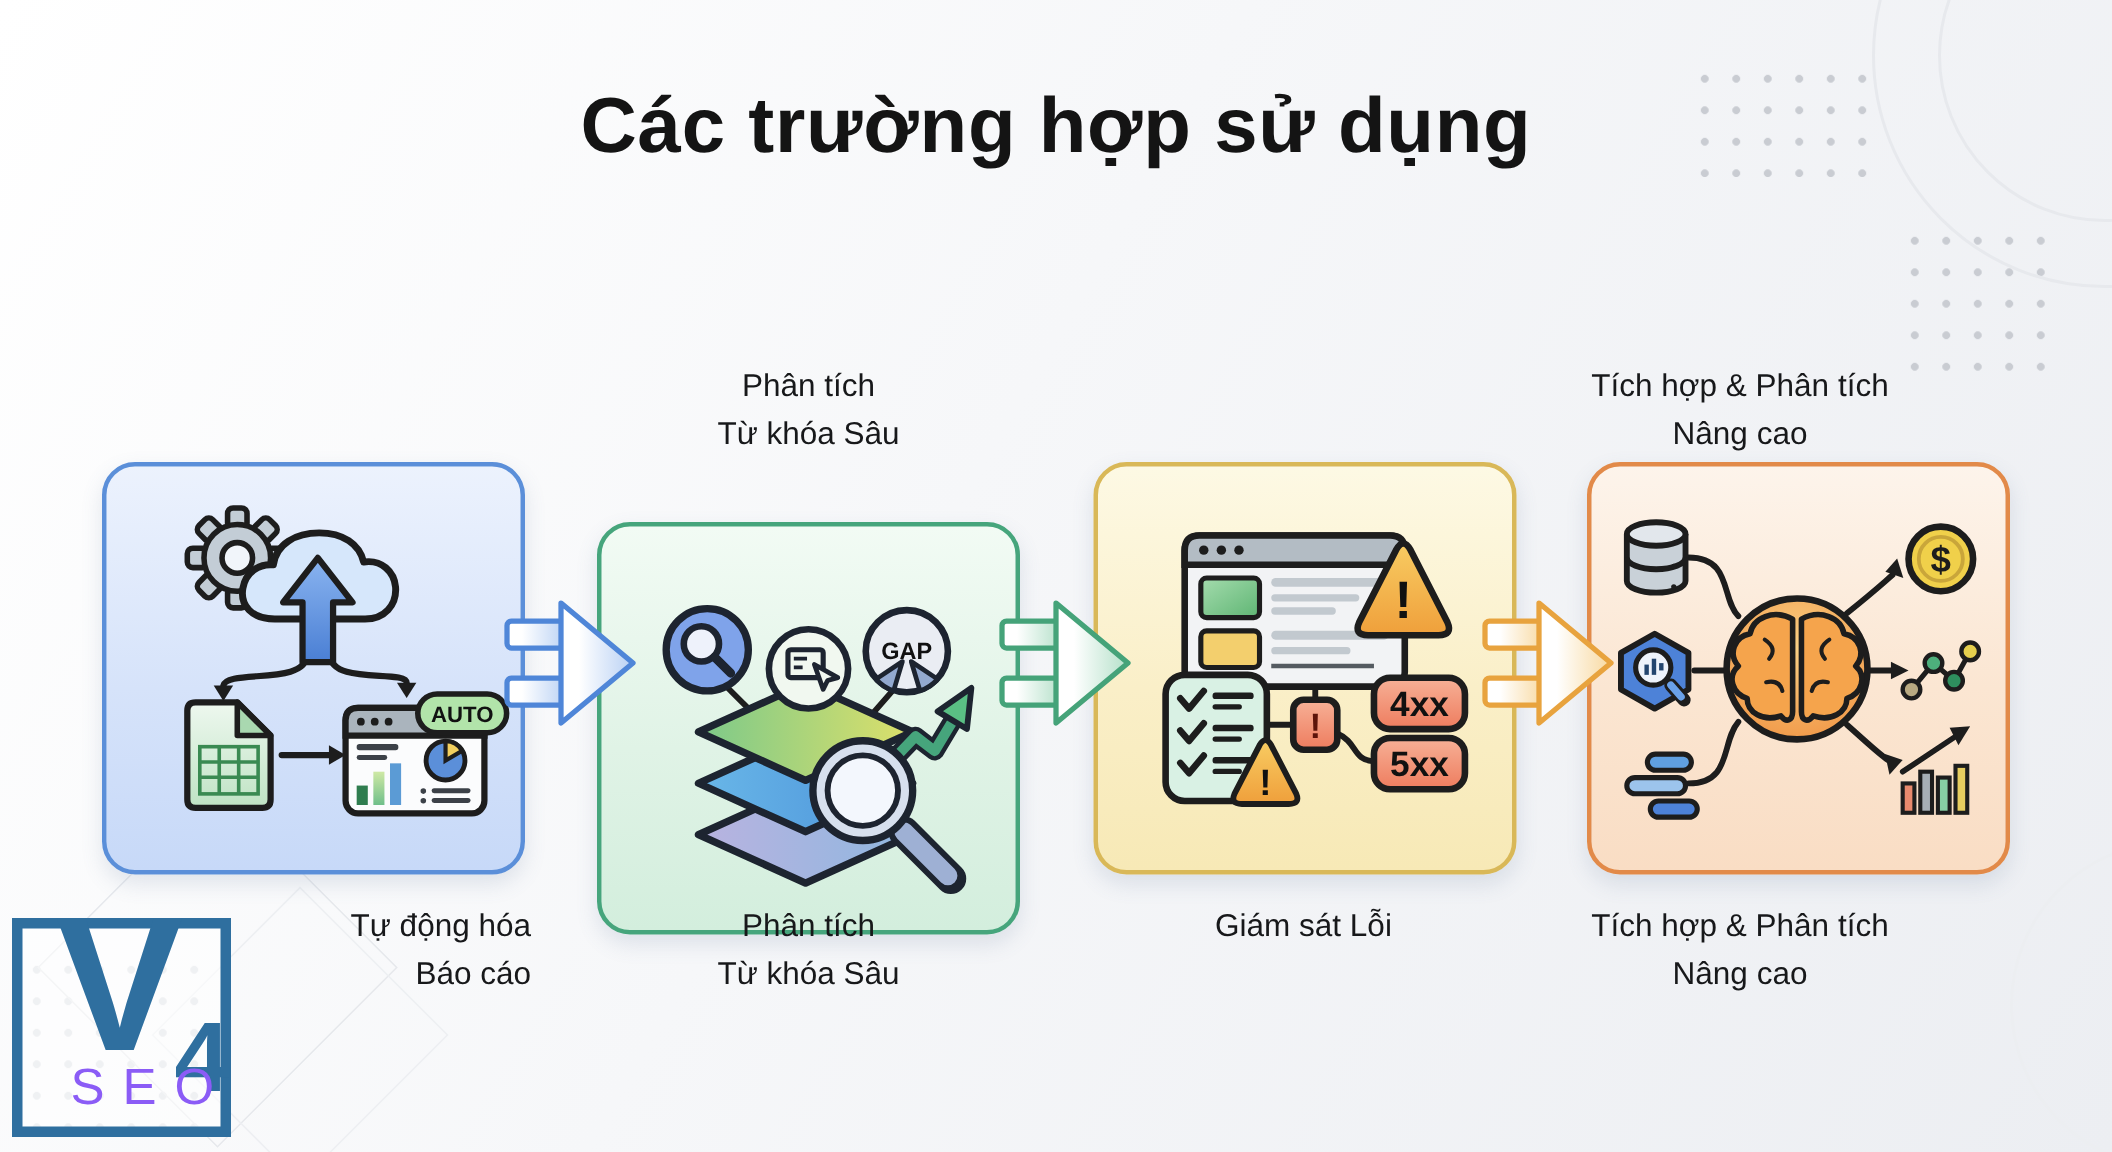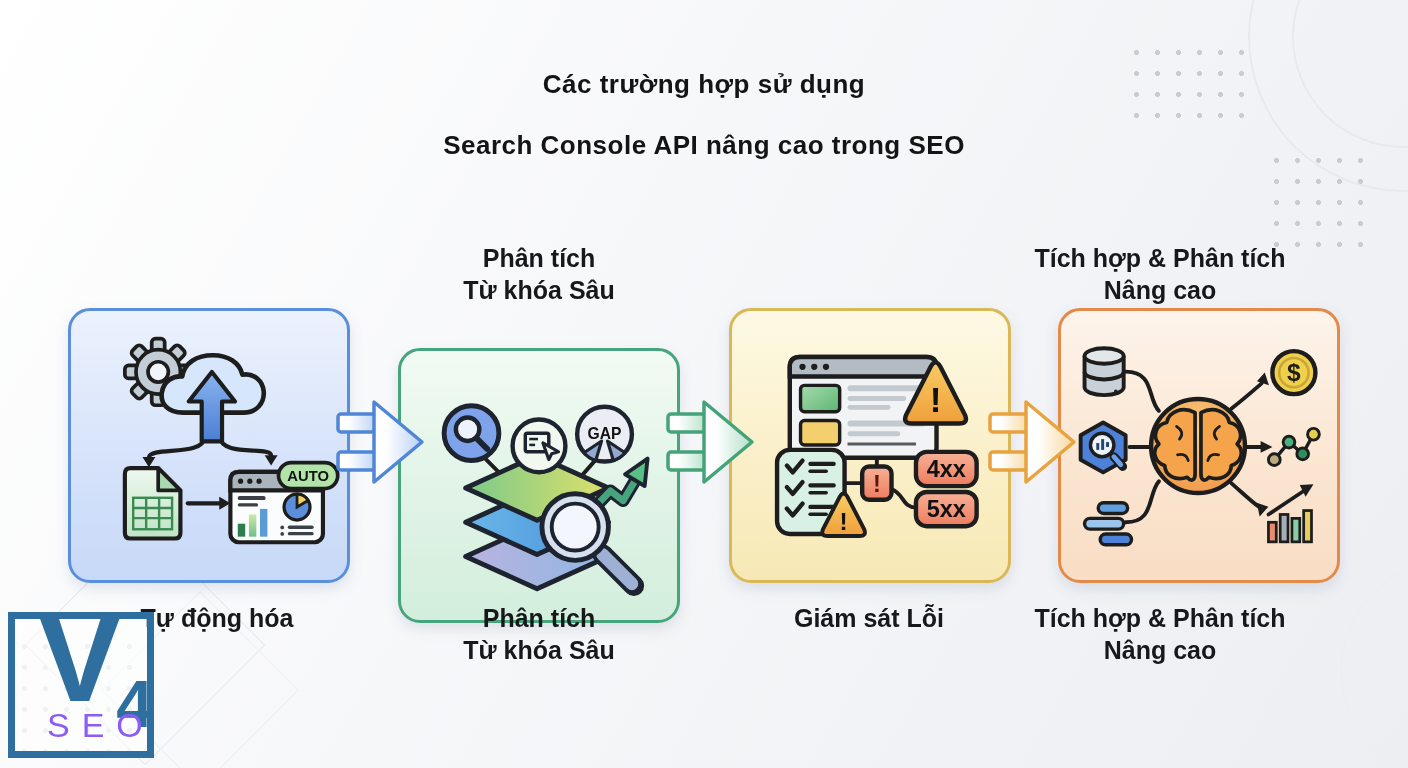"Các trường hợp sử dụng" .title { font-size: 26px -> 52px }
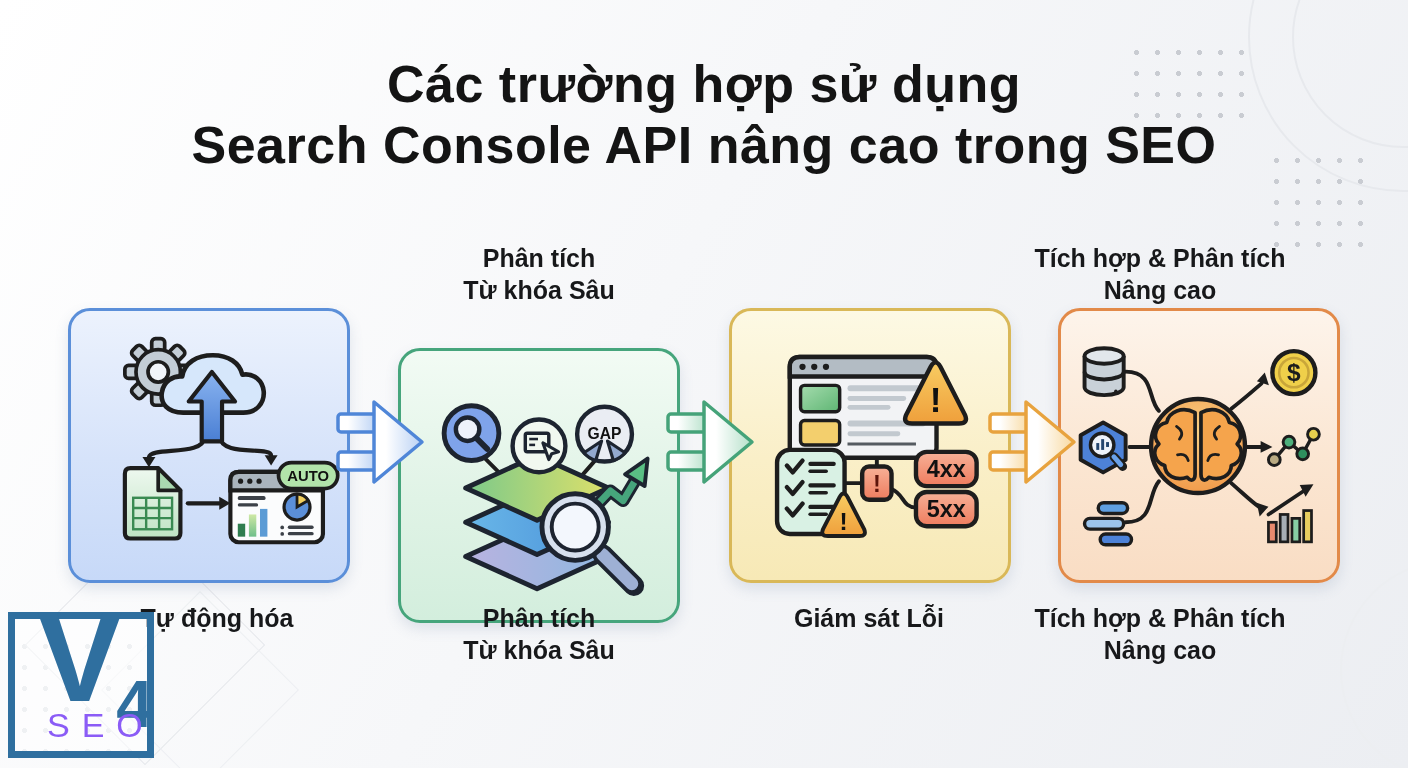"Search Console API nâng cao" div { html: <div>Search Console API nâng cao trong SEO</div> -> none }
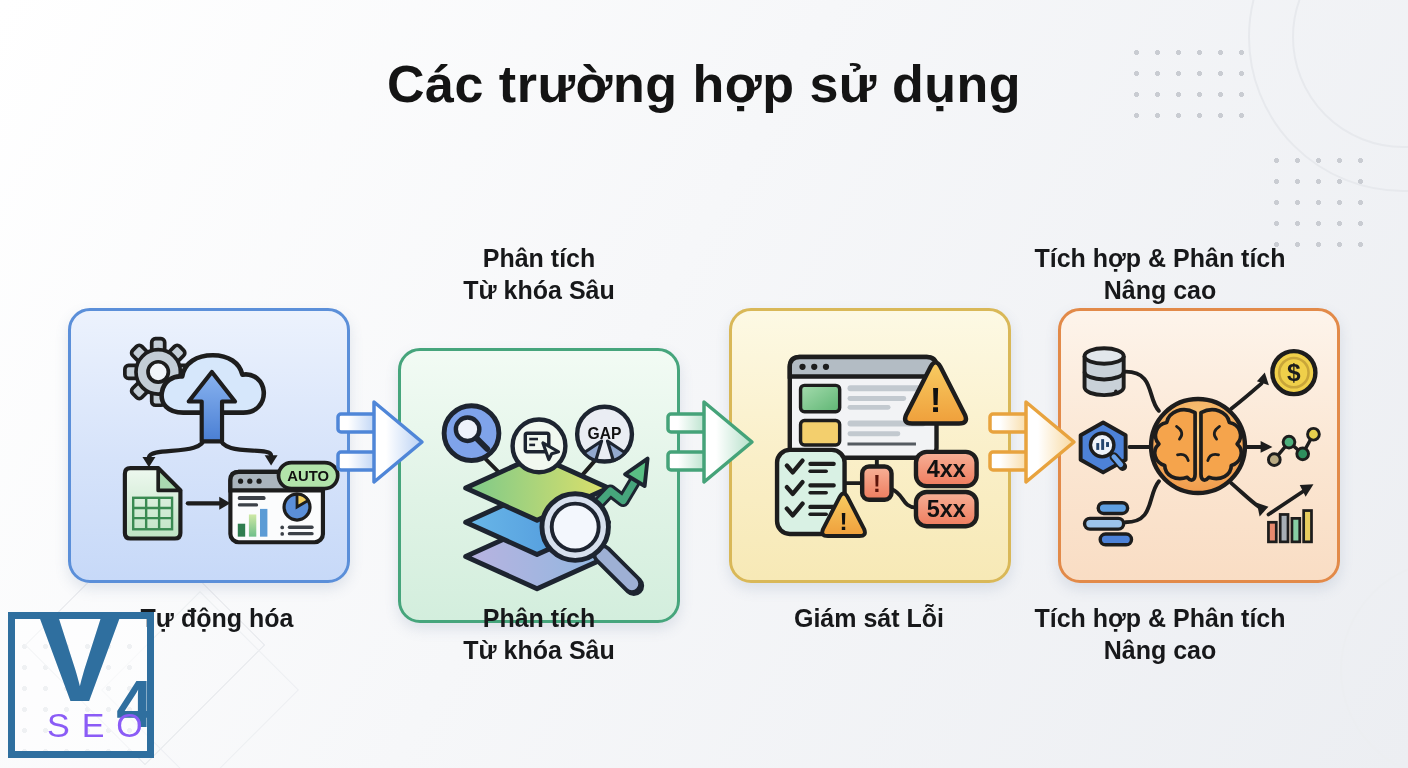"Phân tích" .step-label { font-size: 25px -> 21px; font-weight: 700 -> 400 }
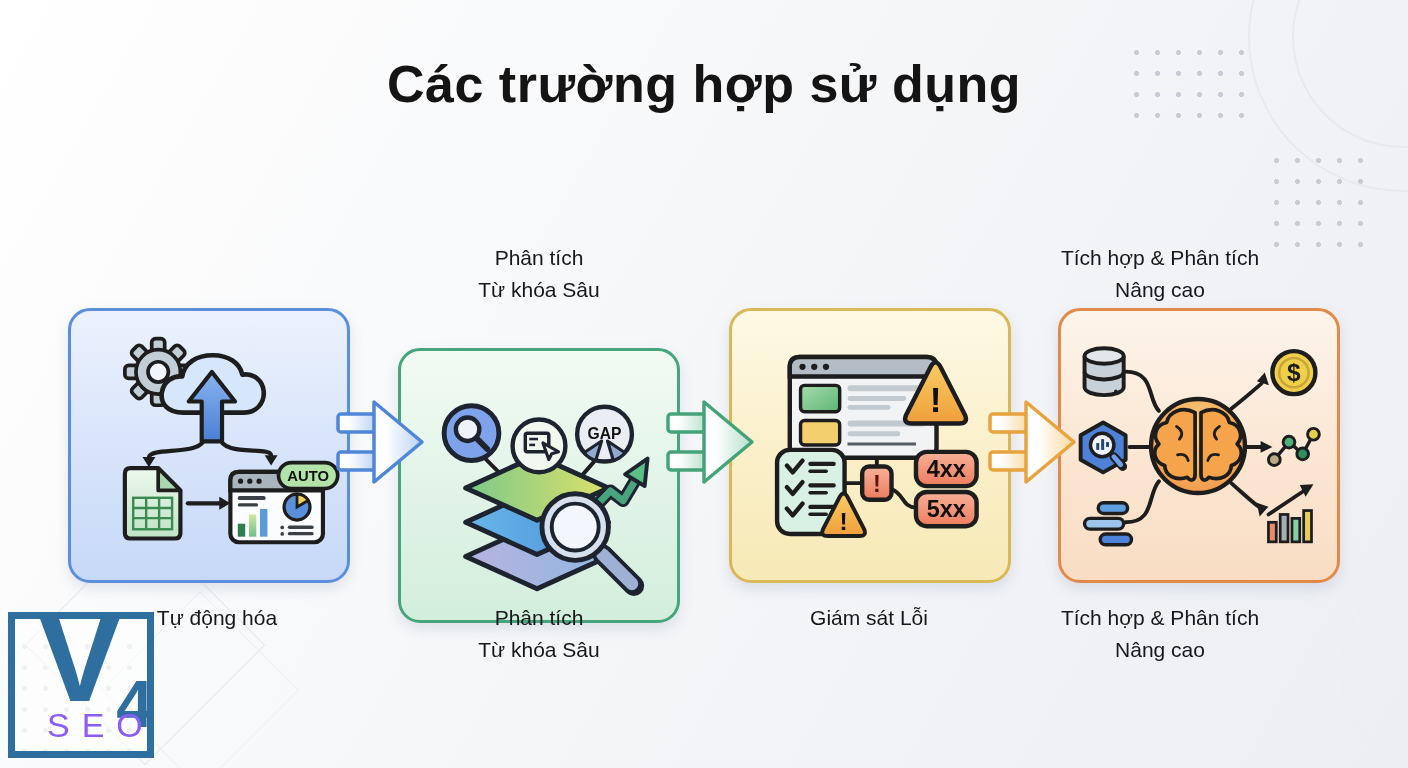"Tự động hóa" .step-label.p1 { left: 56px -> 32px; text-align: none -> right }
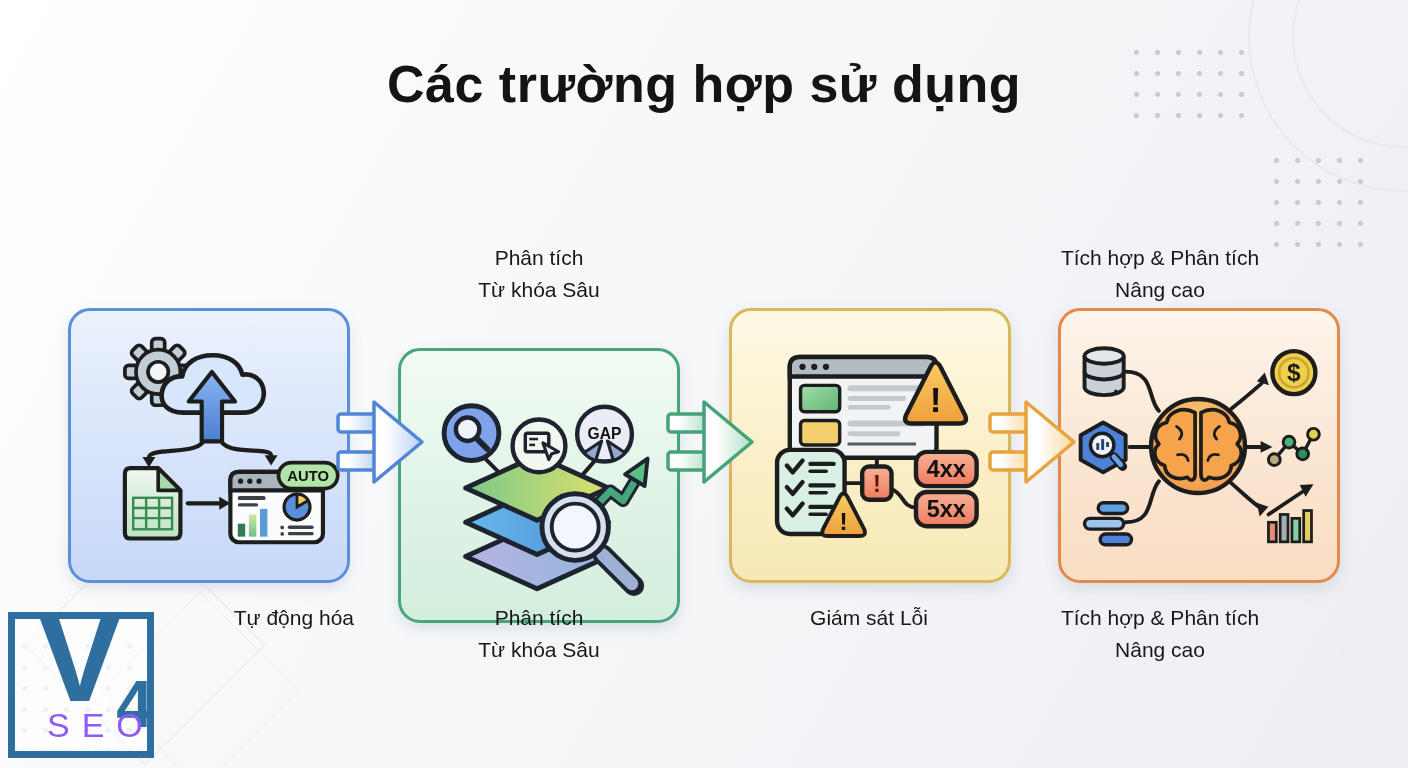"Báo cáo" div { html: none -> <div>Báo cáo</div> }
